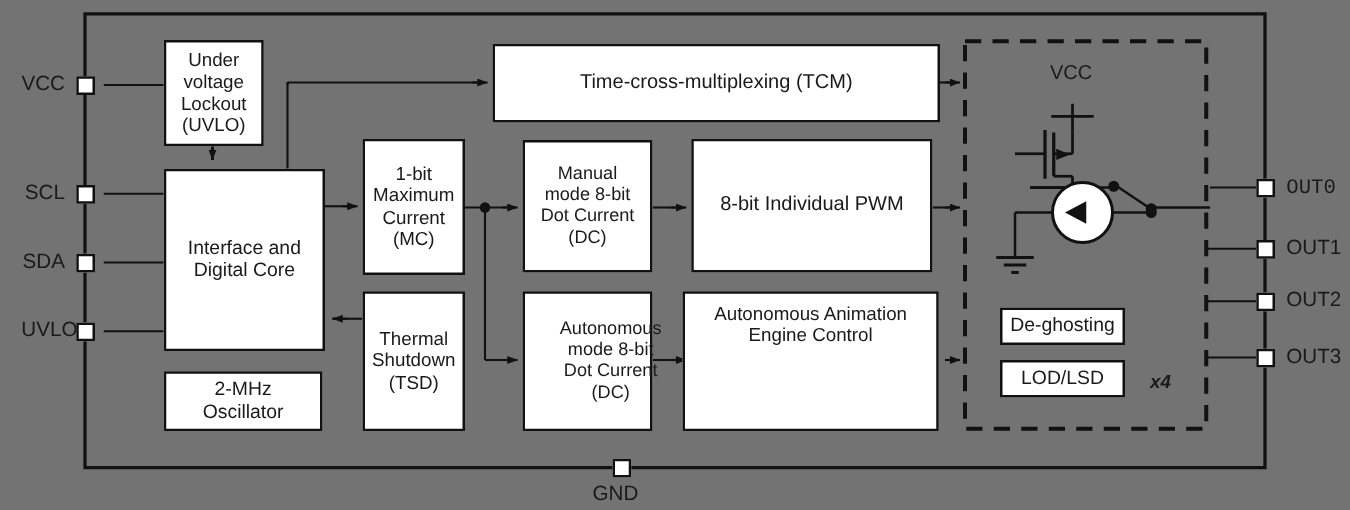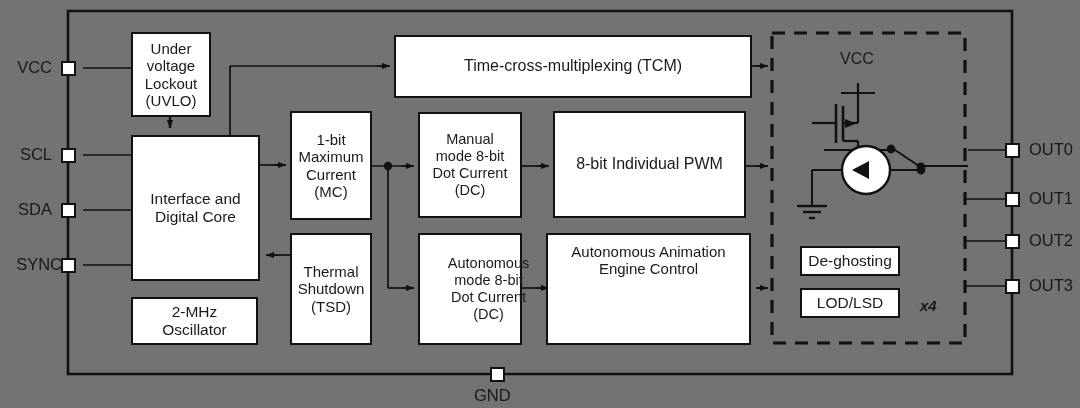"OUT0" div.pin-label { font-family: none -> Liberation Mono, monospace }
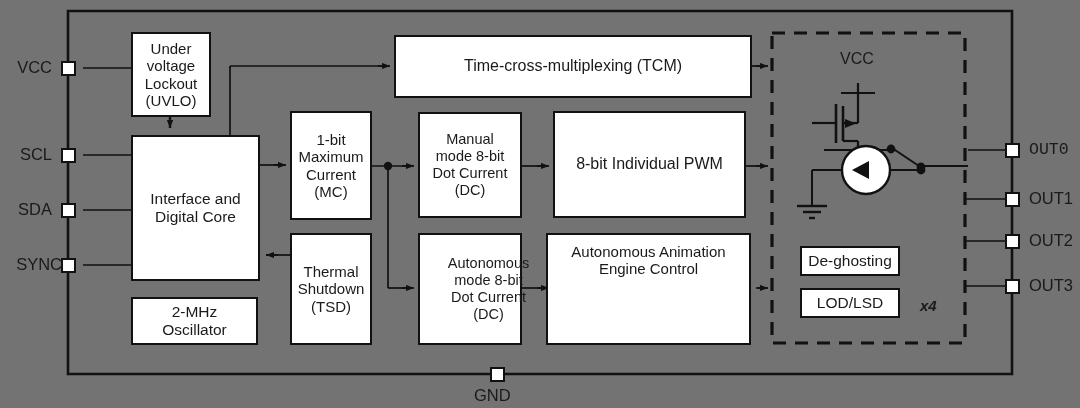"SYNC" div.pin-label { text: SYNC -> UVLO }
